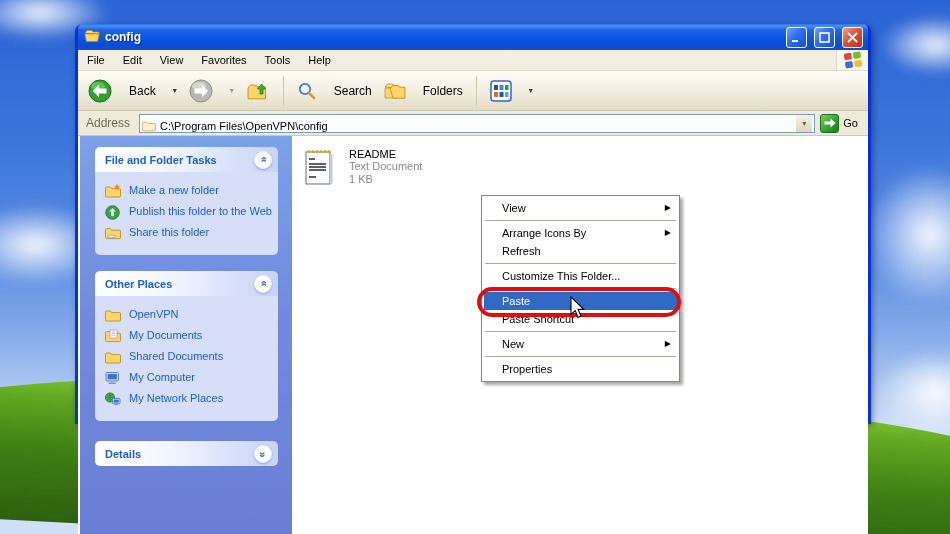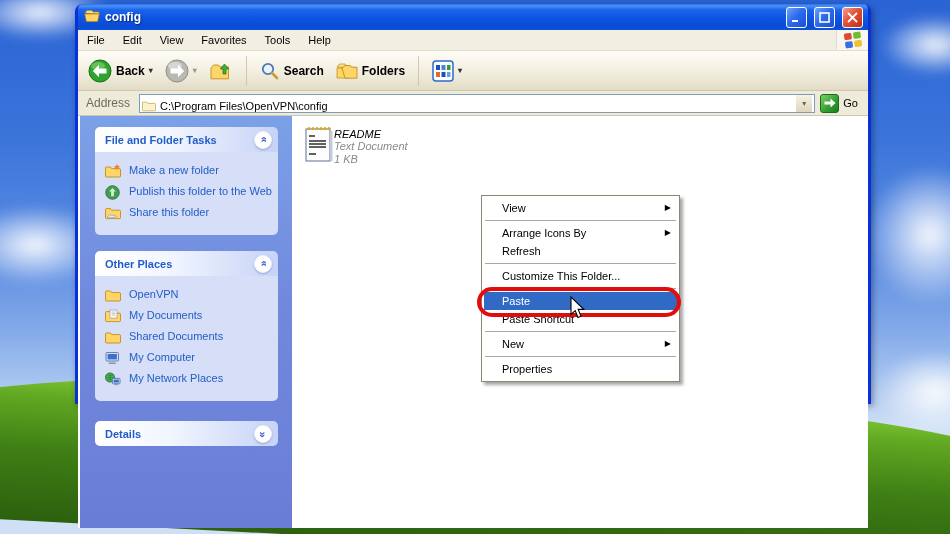"config" .window { top: 4px -> 24px }
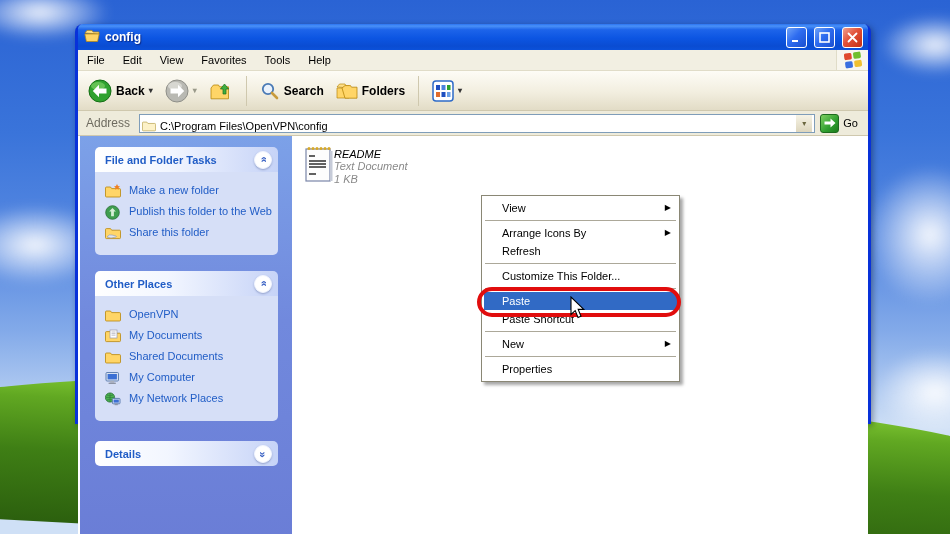"Back" .tb-btn { font-weight: bold -> none; gap: 4px -> 17px }
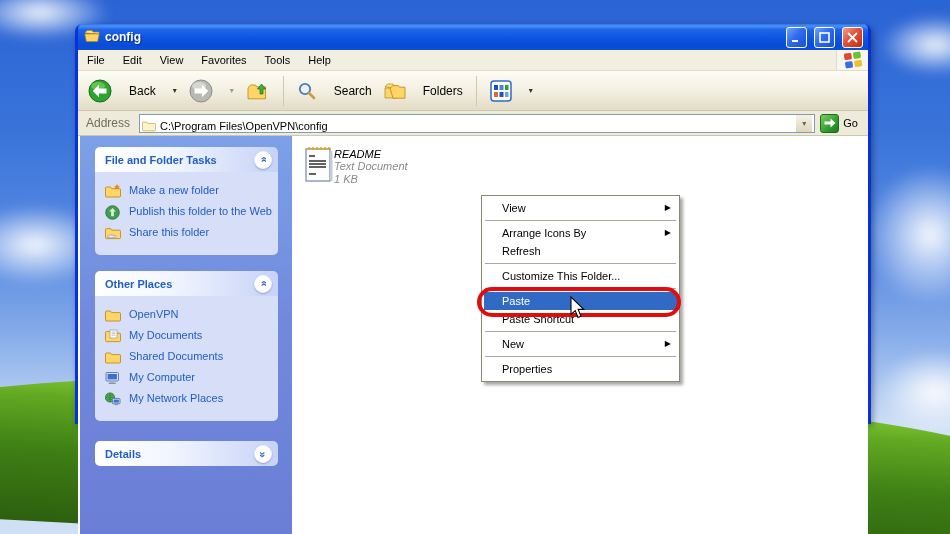"README" .file-tile { align-items: center -> flex-end; font-style: italic -> none; gap: none -> 15px }
